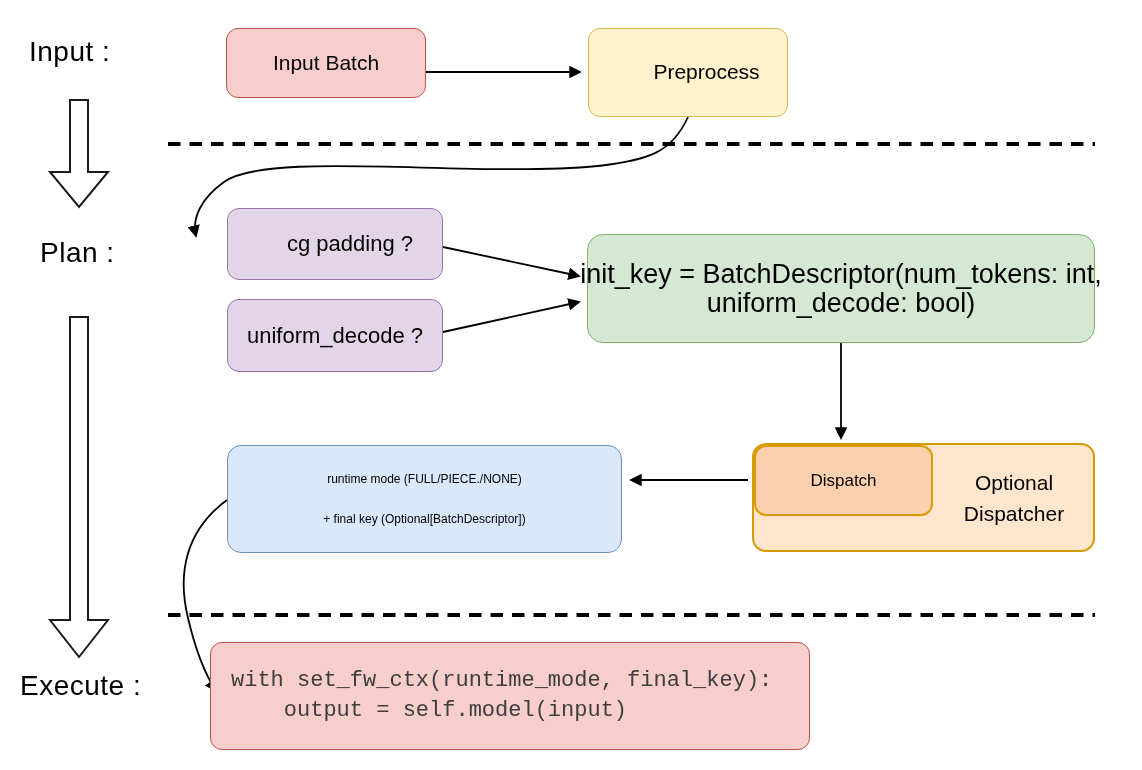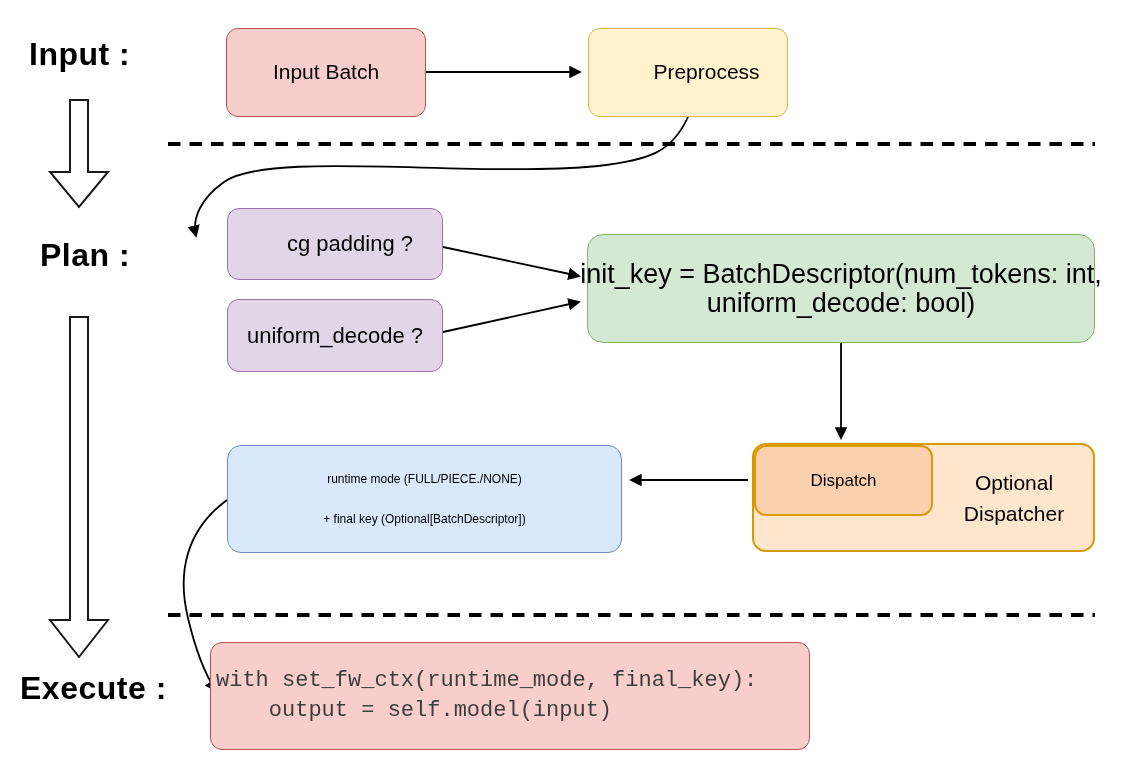"Input :" .stage-label { font-size: 32px -> 28px; font-weight: bold -> normal }
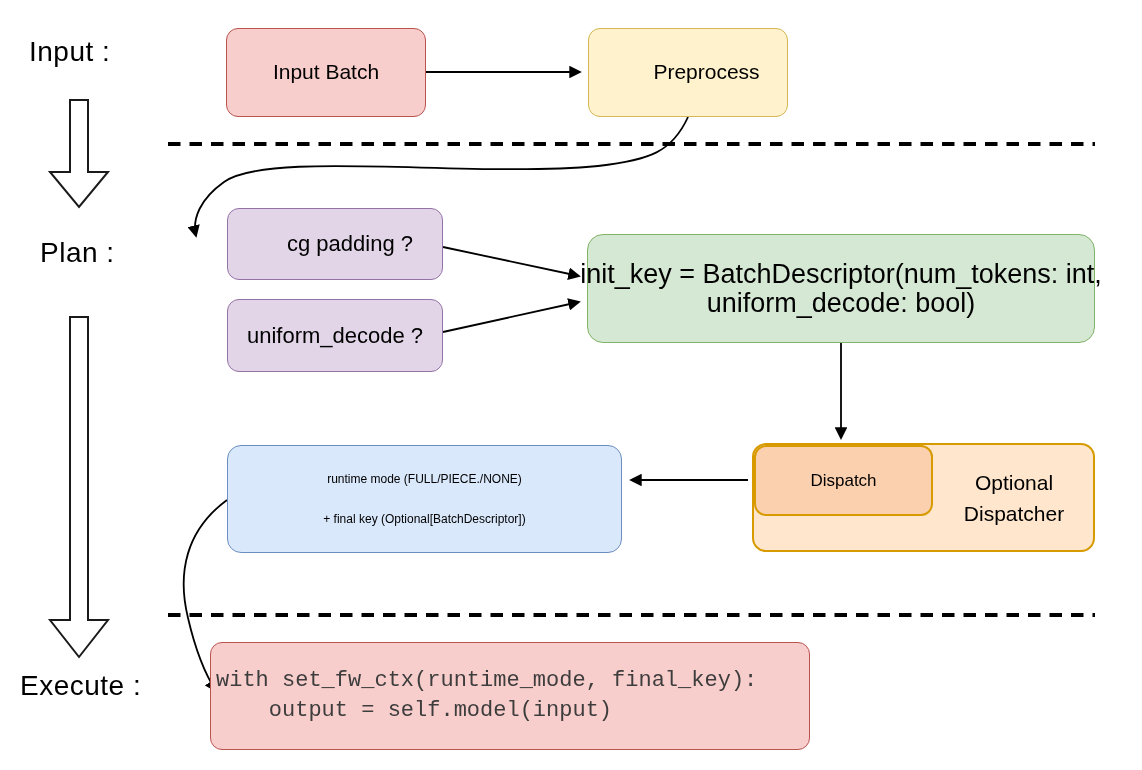"Input Batch" #box-input-batch { height: 89px -> 70px }
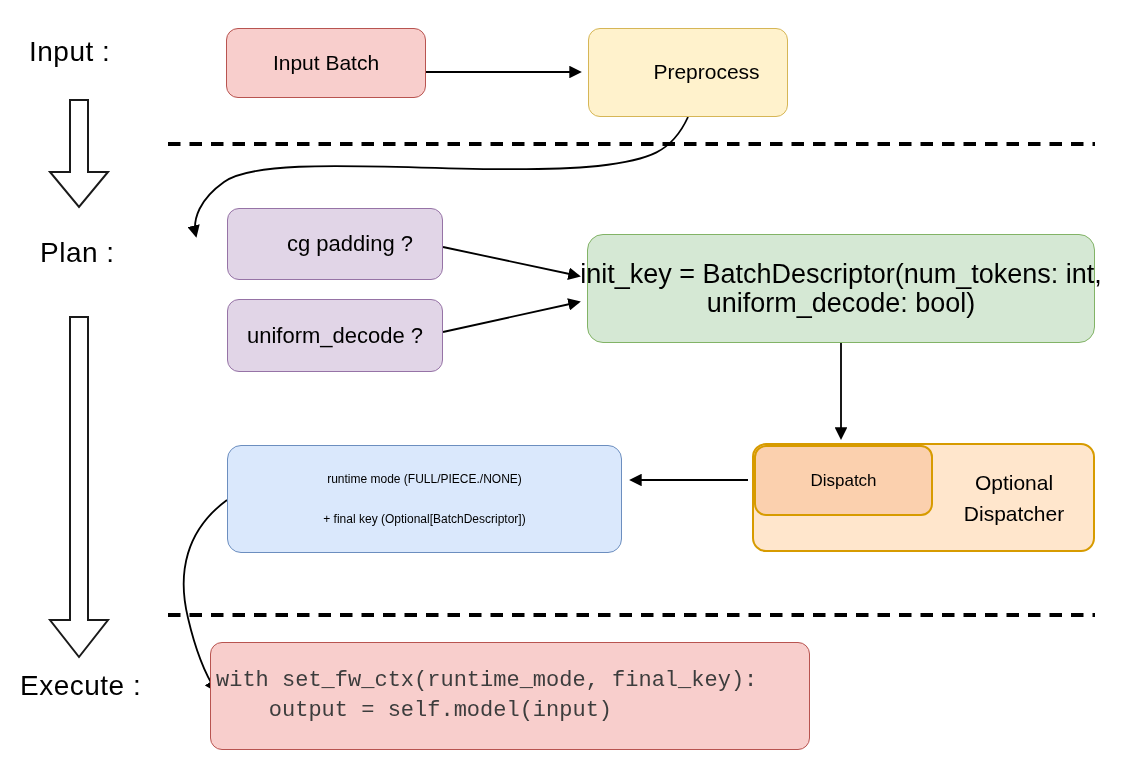"with set_fw_ctx(runtime_mode," #box-execute-code { padding-left: 5px -> 20px }
